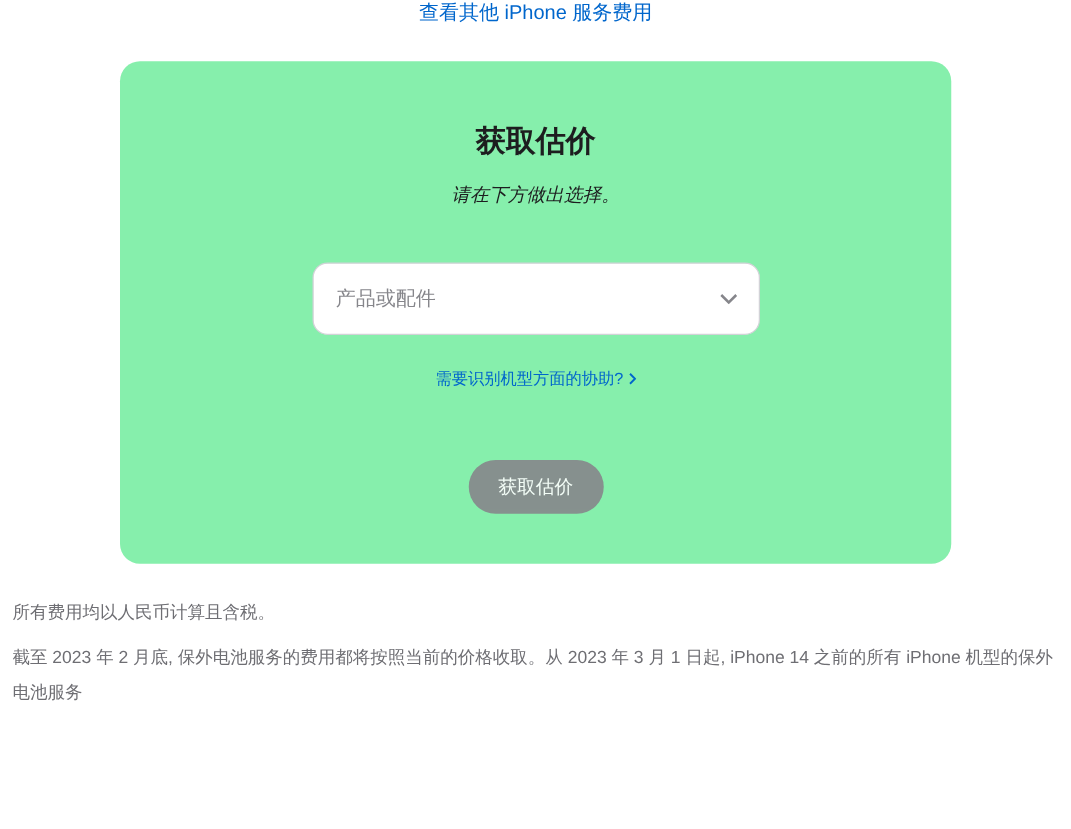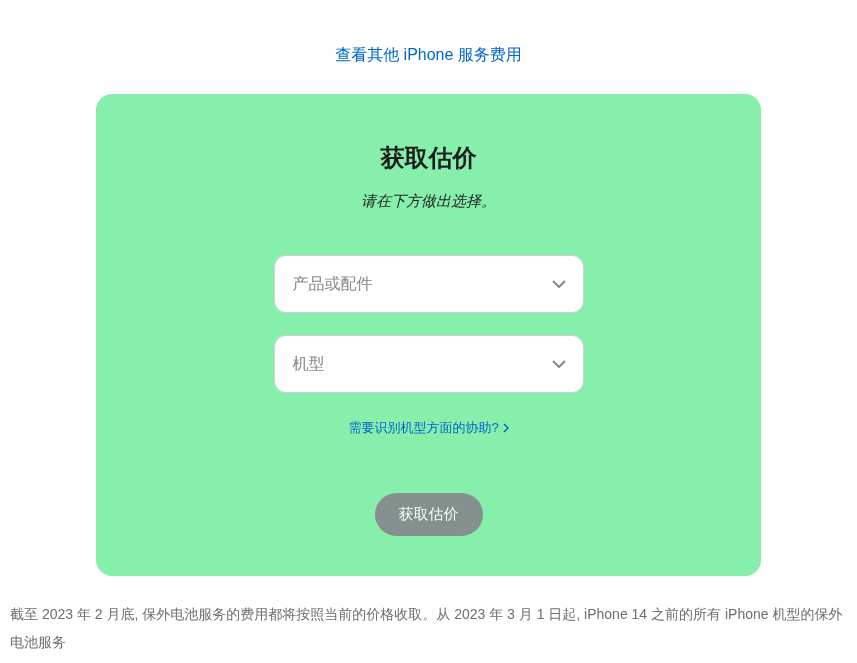"查看其他 iPhone 服务费用" .top-link { padding-top: 45px -> none }
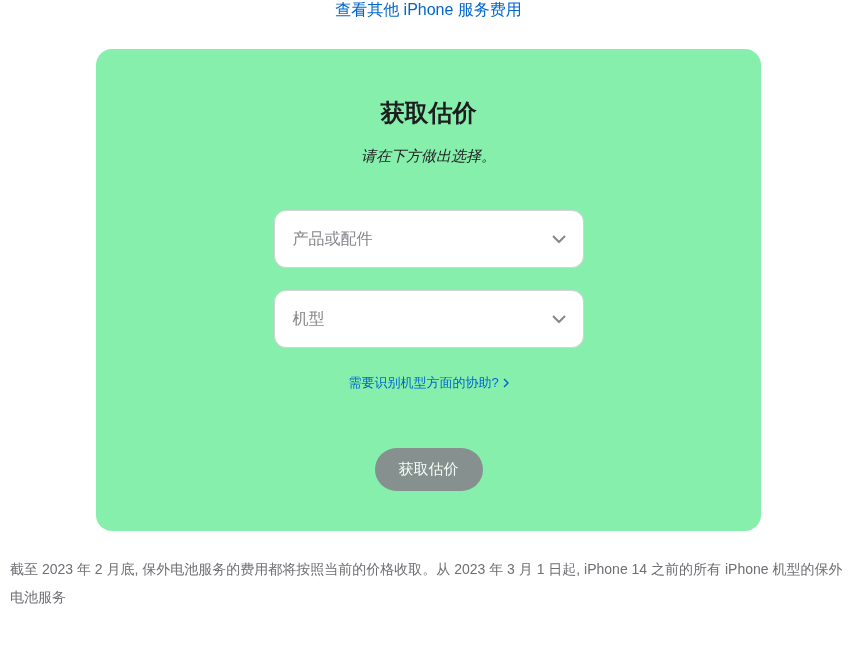"产品或配件" .select-wrapper { width: 310px -> 358px }
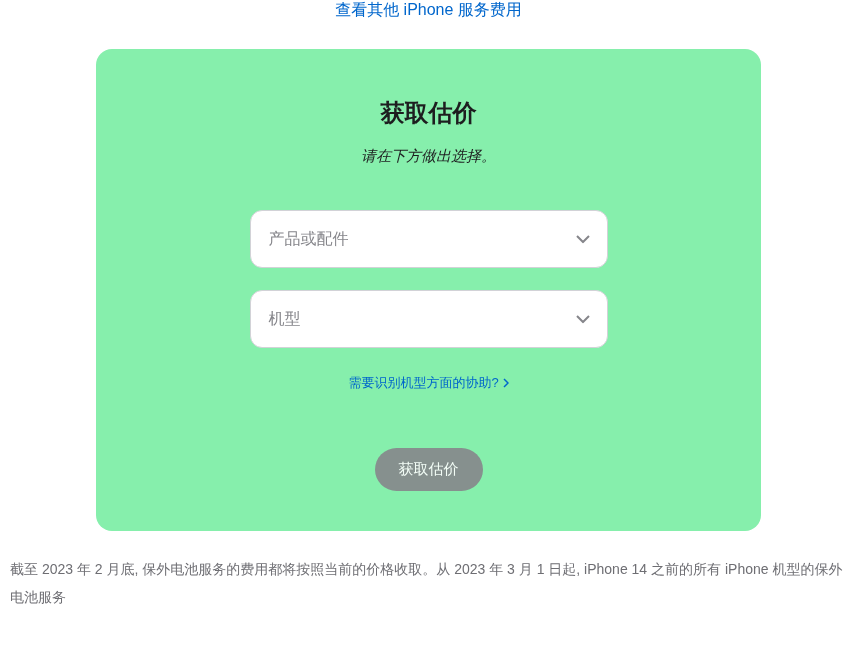"机型" div.select-wrapper { html: <div> <div> <span>机型</span> </div> <span> <svg> <path></path> </svg> </span> </div> -> none }
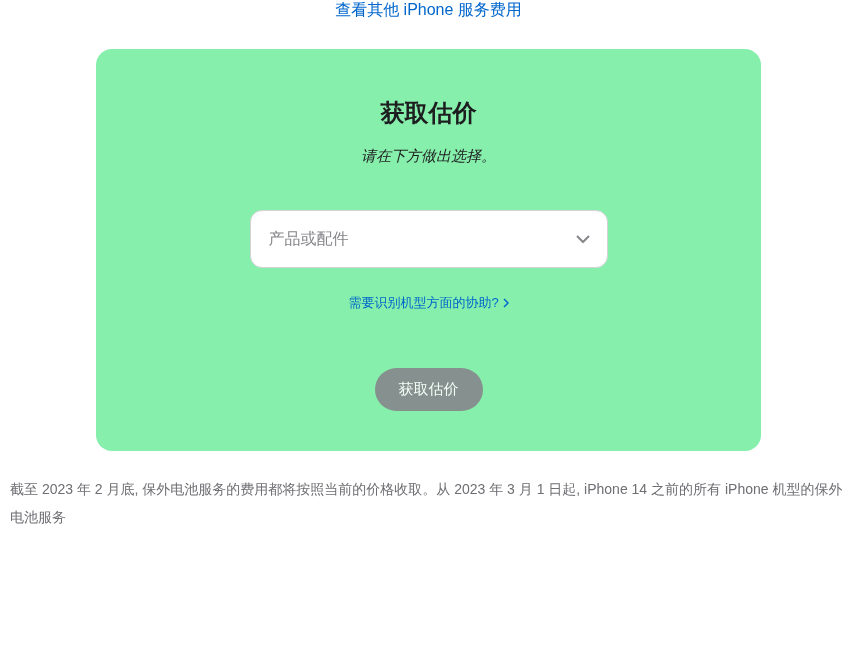"所有费用均以人民币计算且含税。" p { html: none -> <p>所有费用均以人民币计算且含税。</p> }
